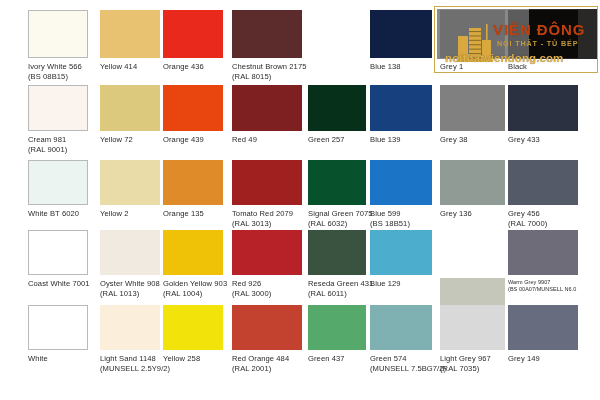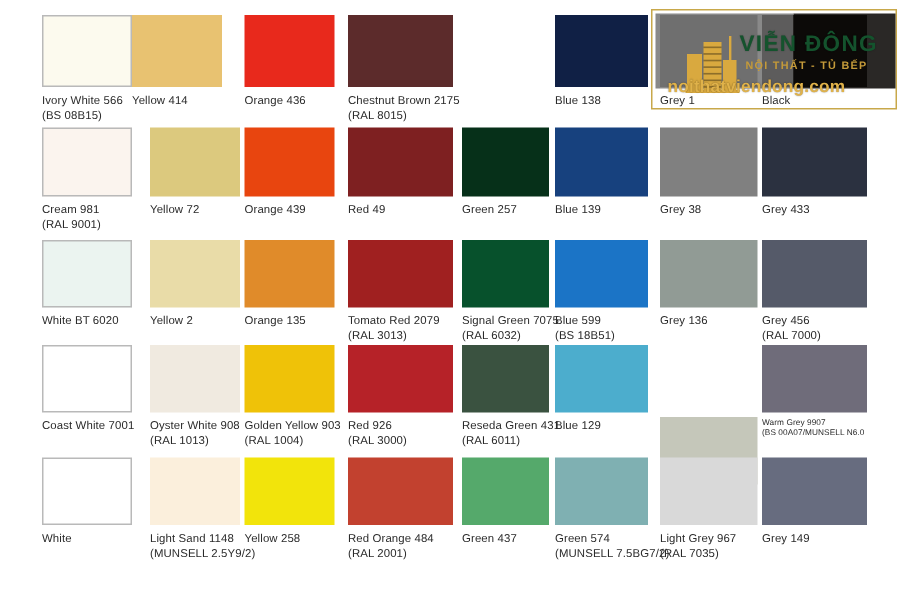"VIỄN ĐÔNG" div { color: #14532d -> #c2410c }
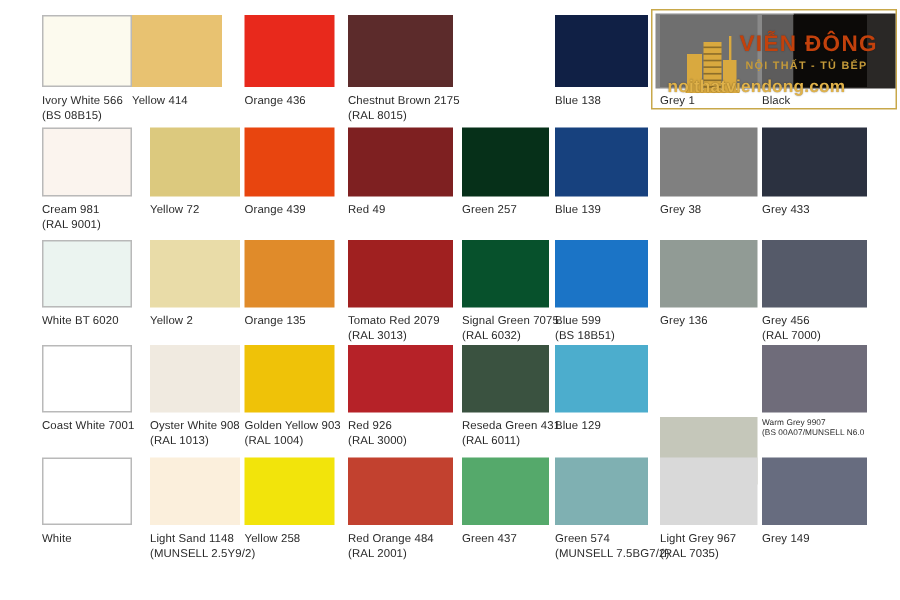"Yellow 414" div.cell { left: 88px -> 100px }
